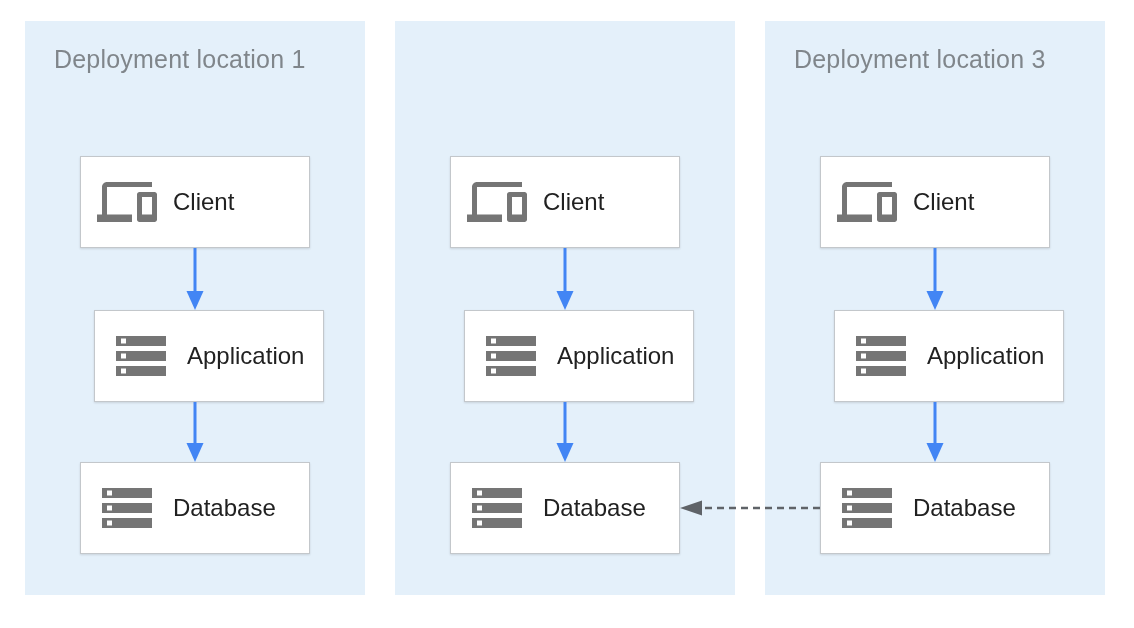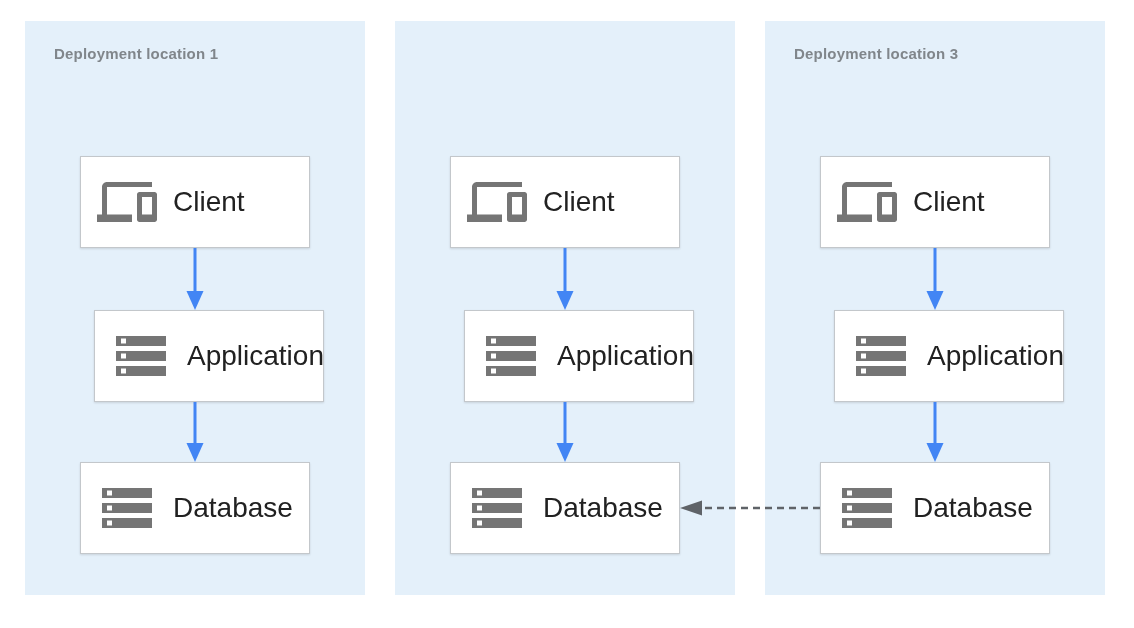"Deployment location 1" .panel-title { font-size: 15px -> 25px; font-weight: bold -> none }
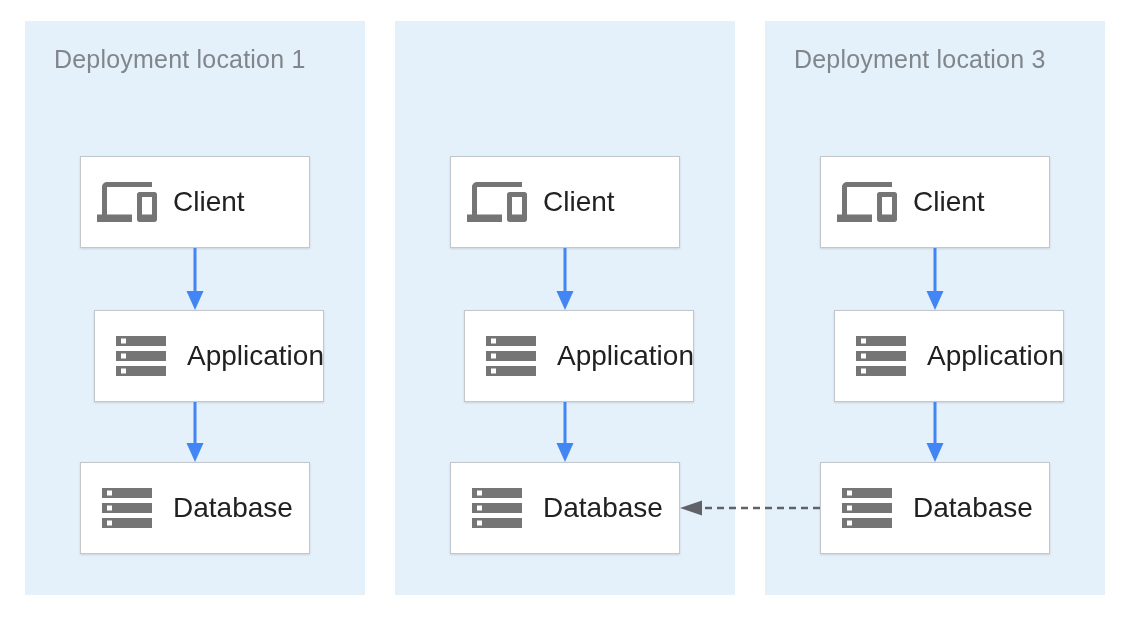"Client" .node-label { font-size: 28px -> 24px }
